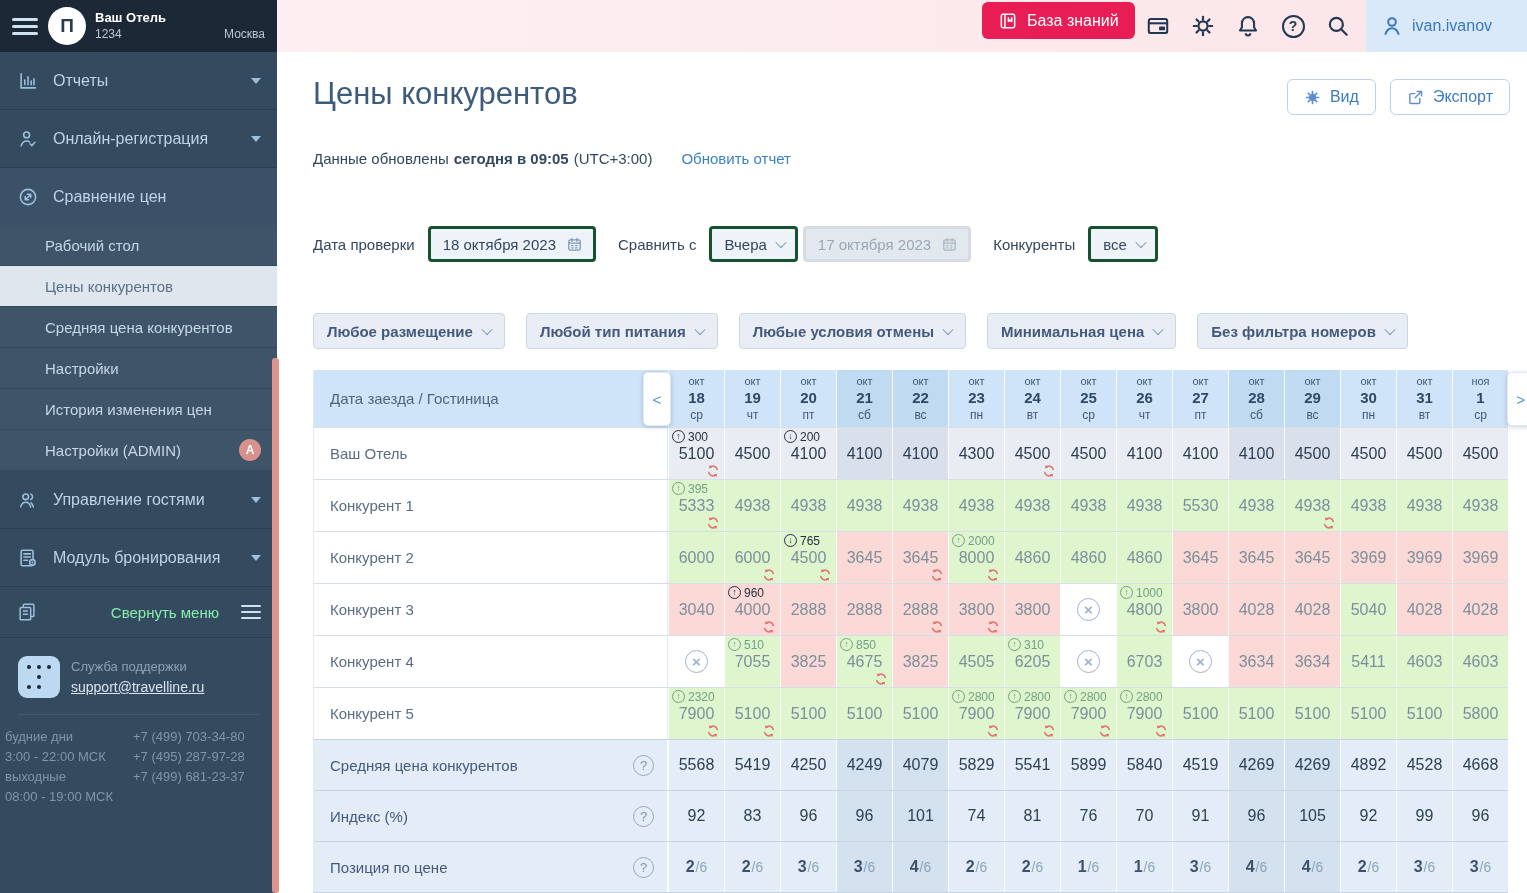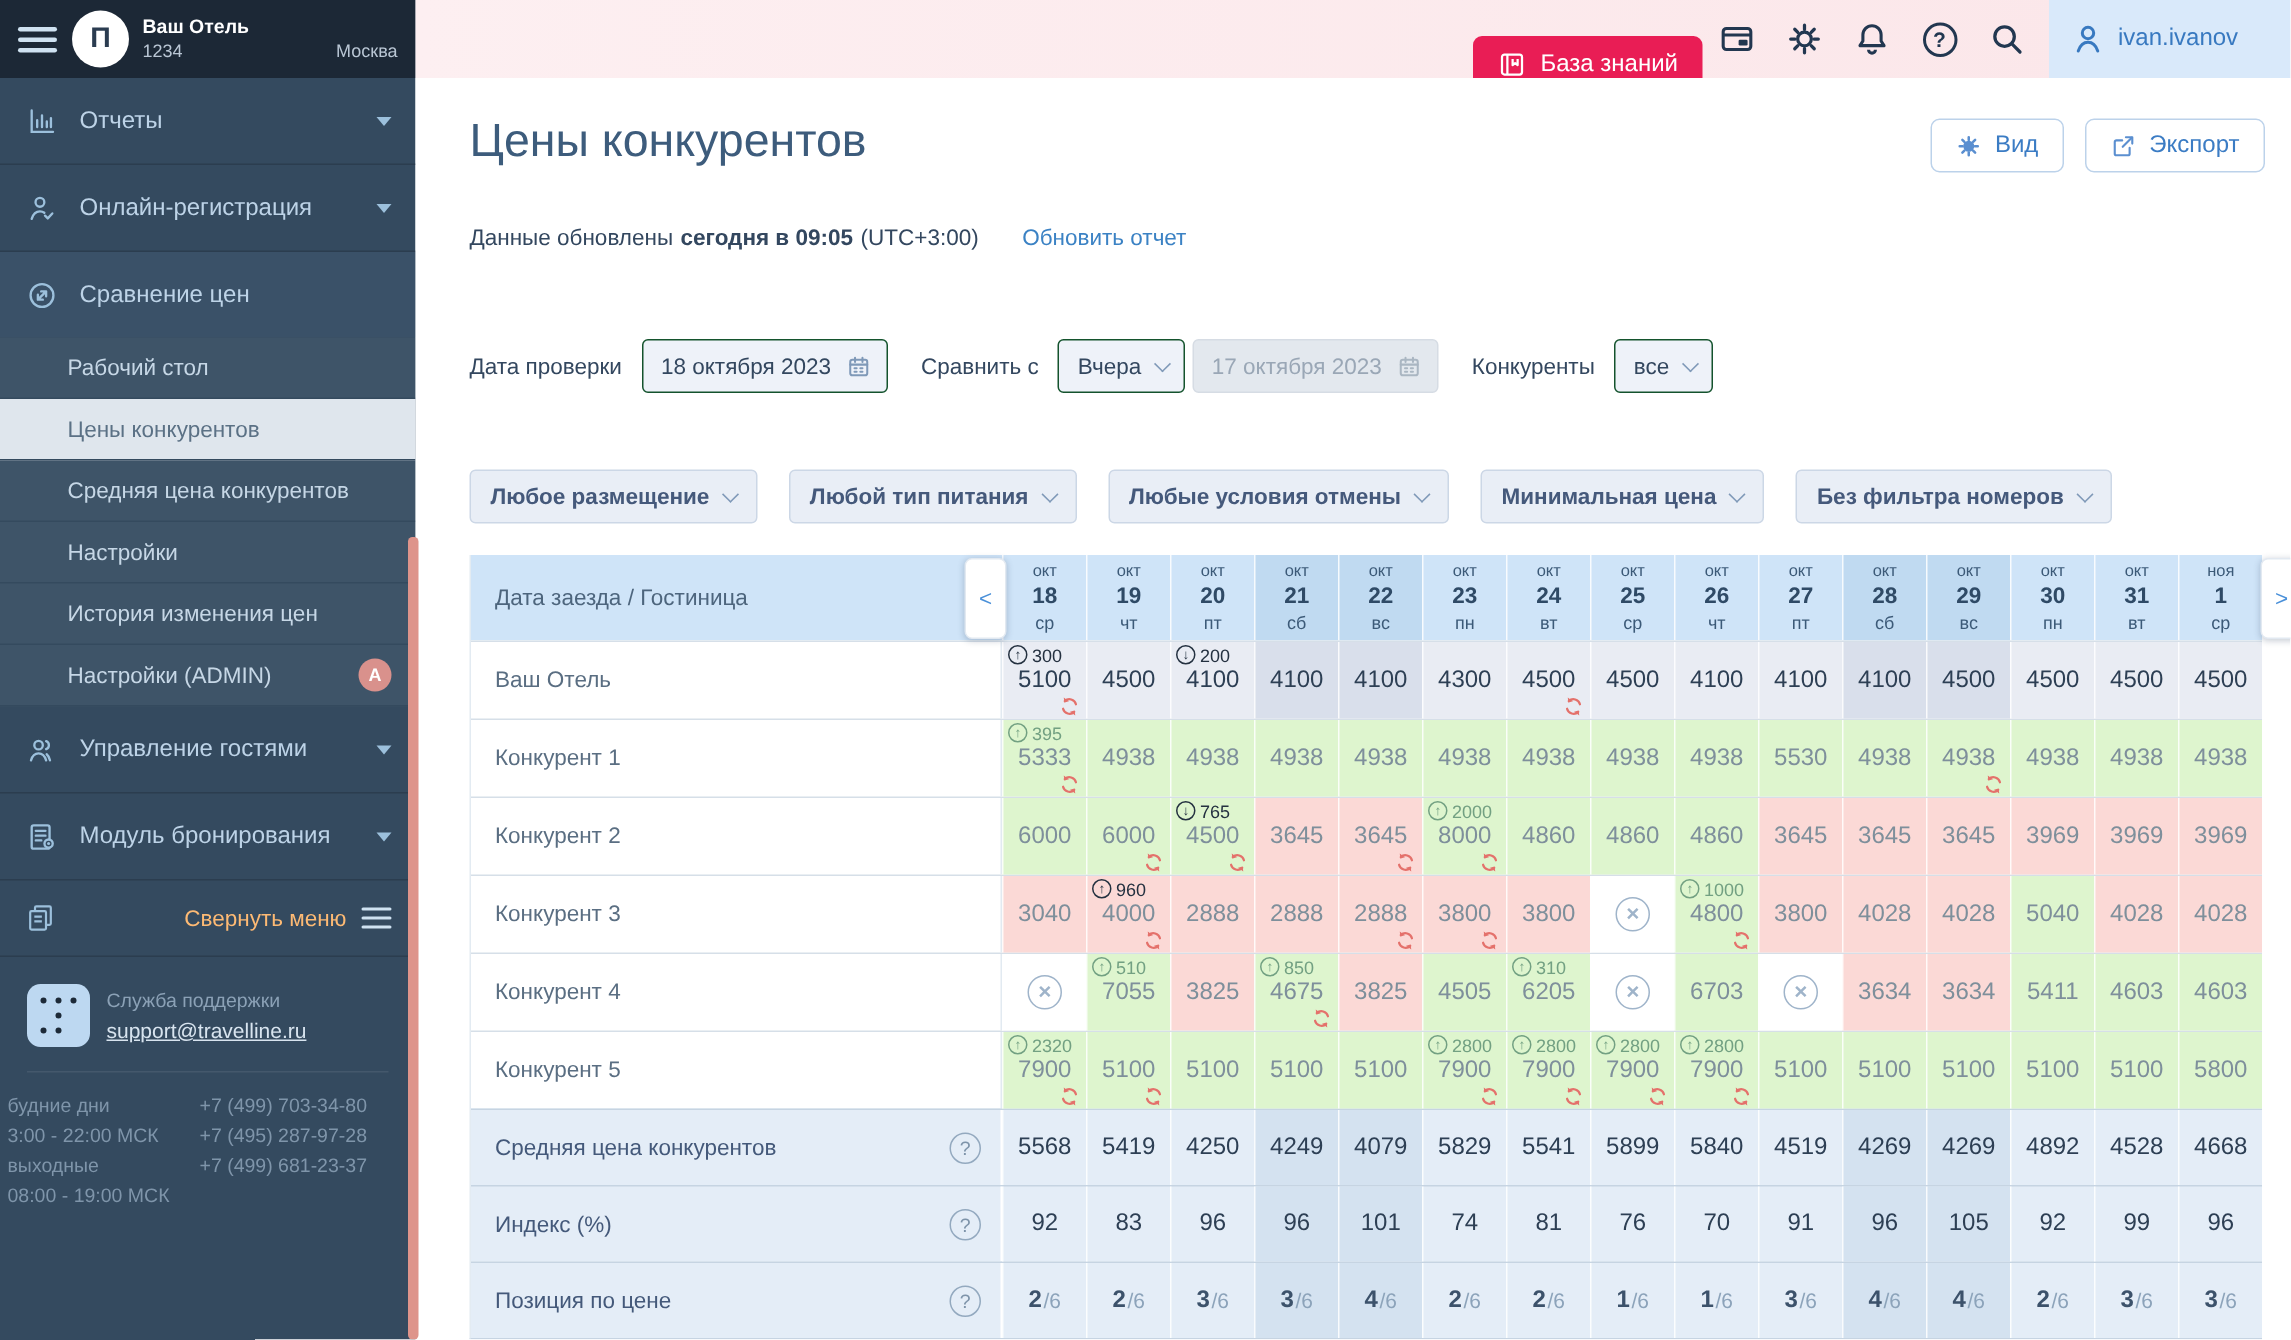"База знаний" .kb-btn { top: 24px -> 2px }
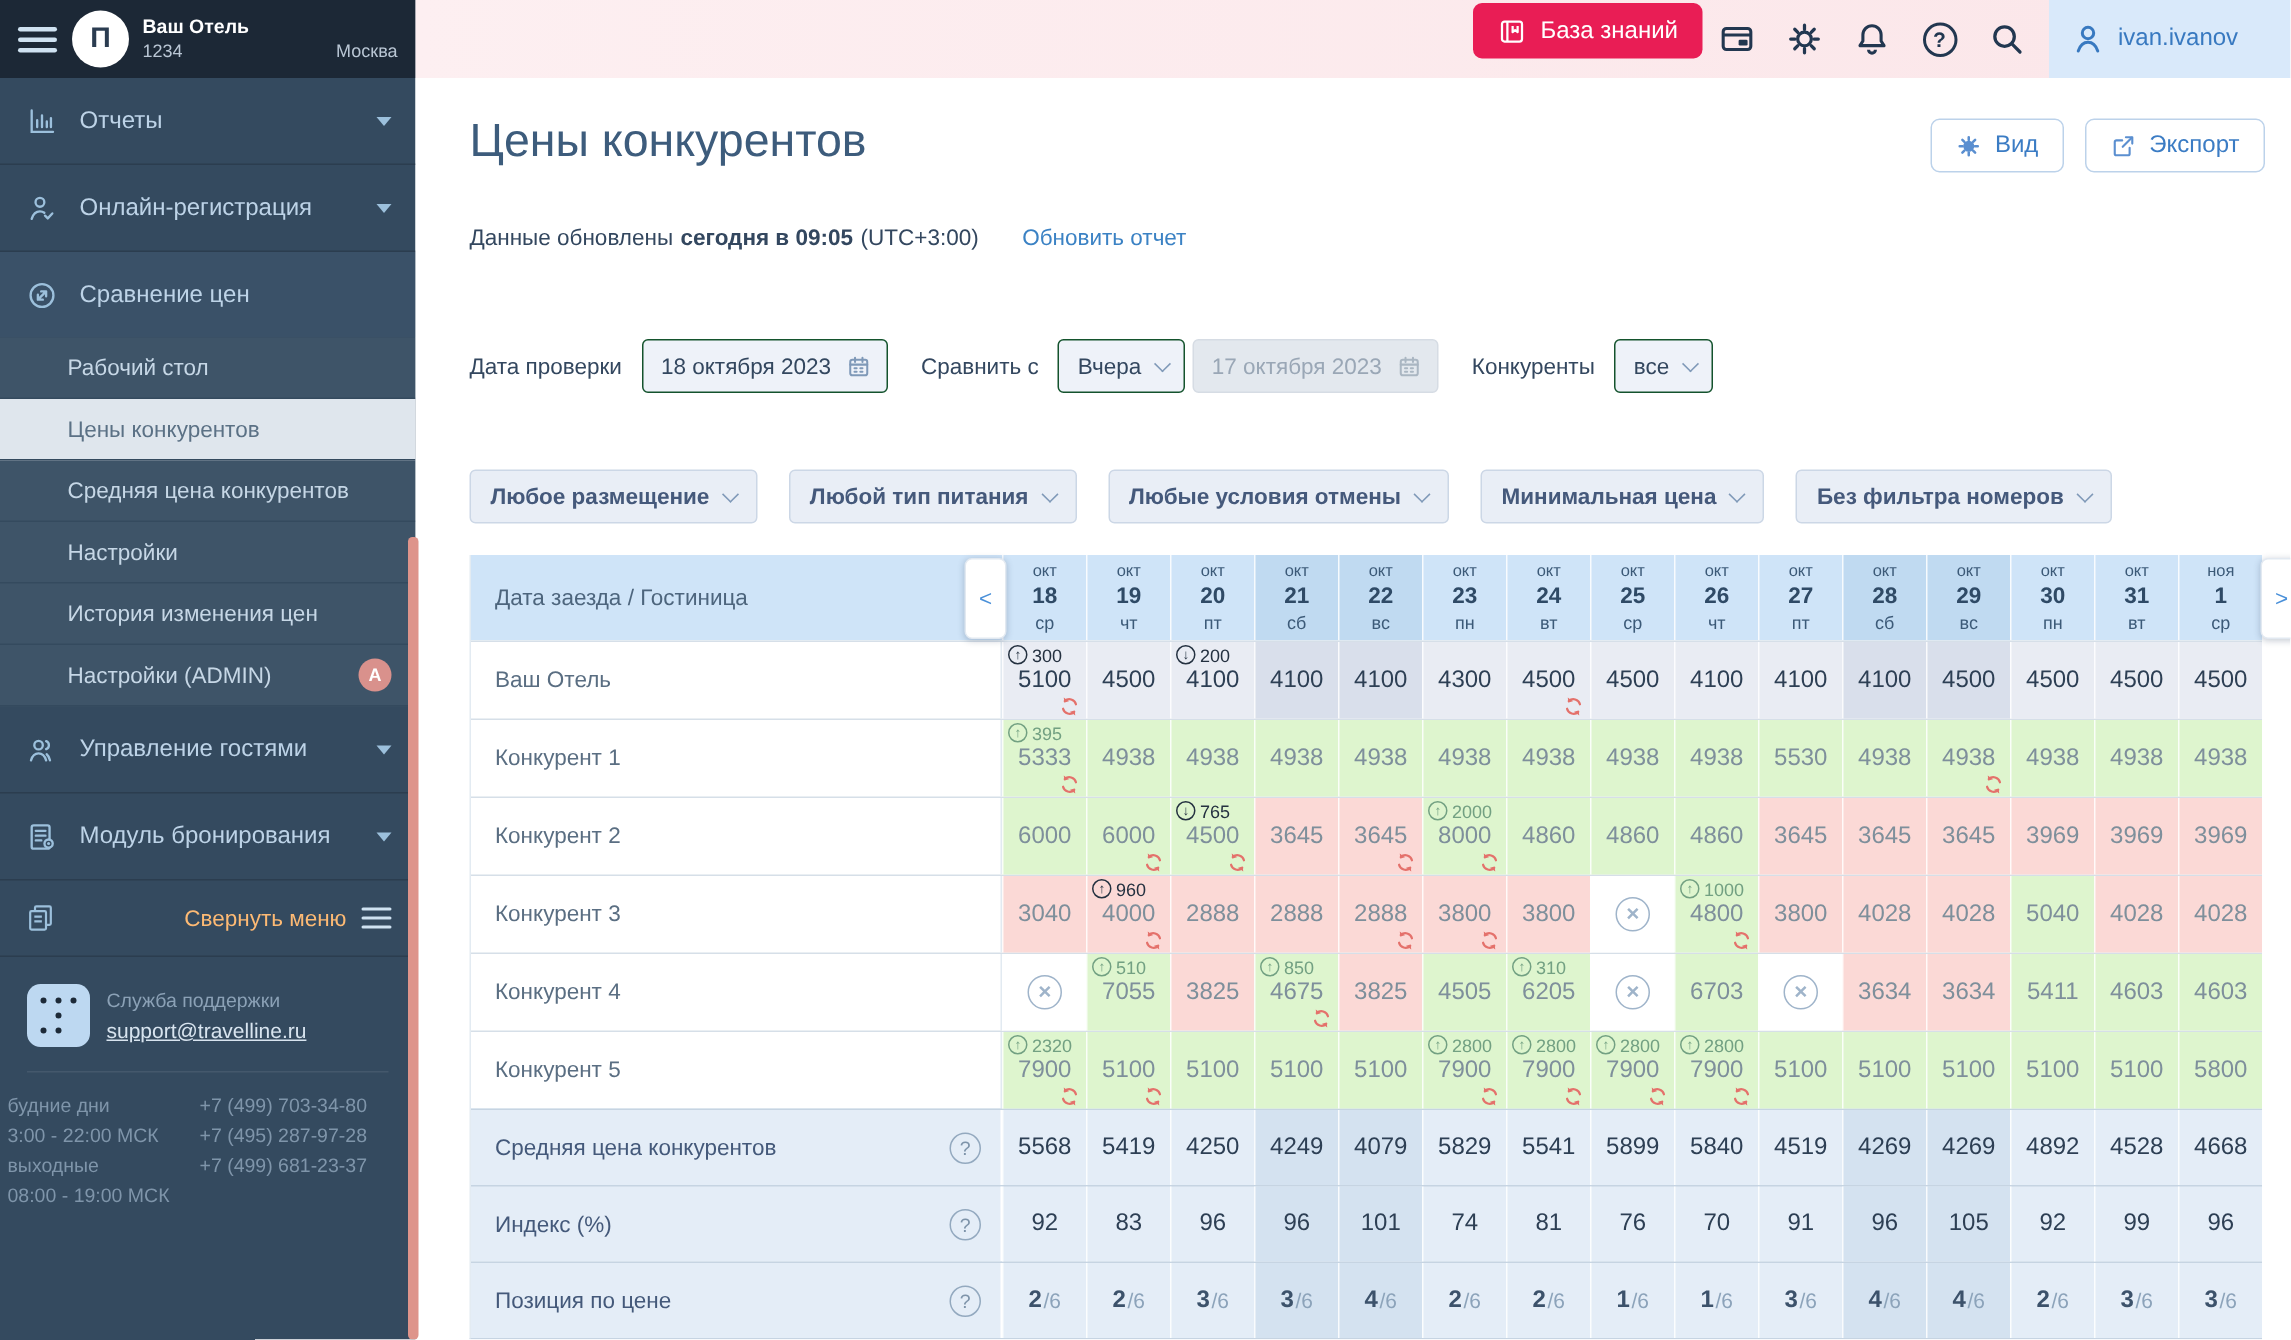"18 октября 2023" .input-box { border: 1px solid #14532d -> 3px solid #14532d }
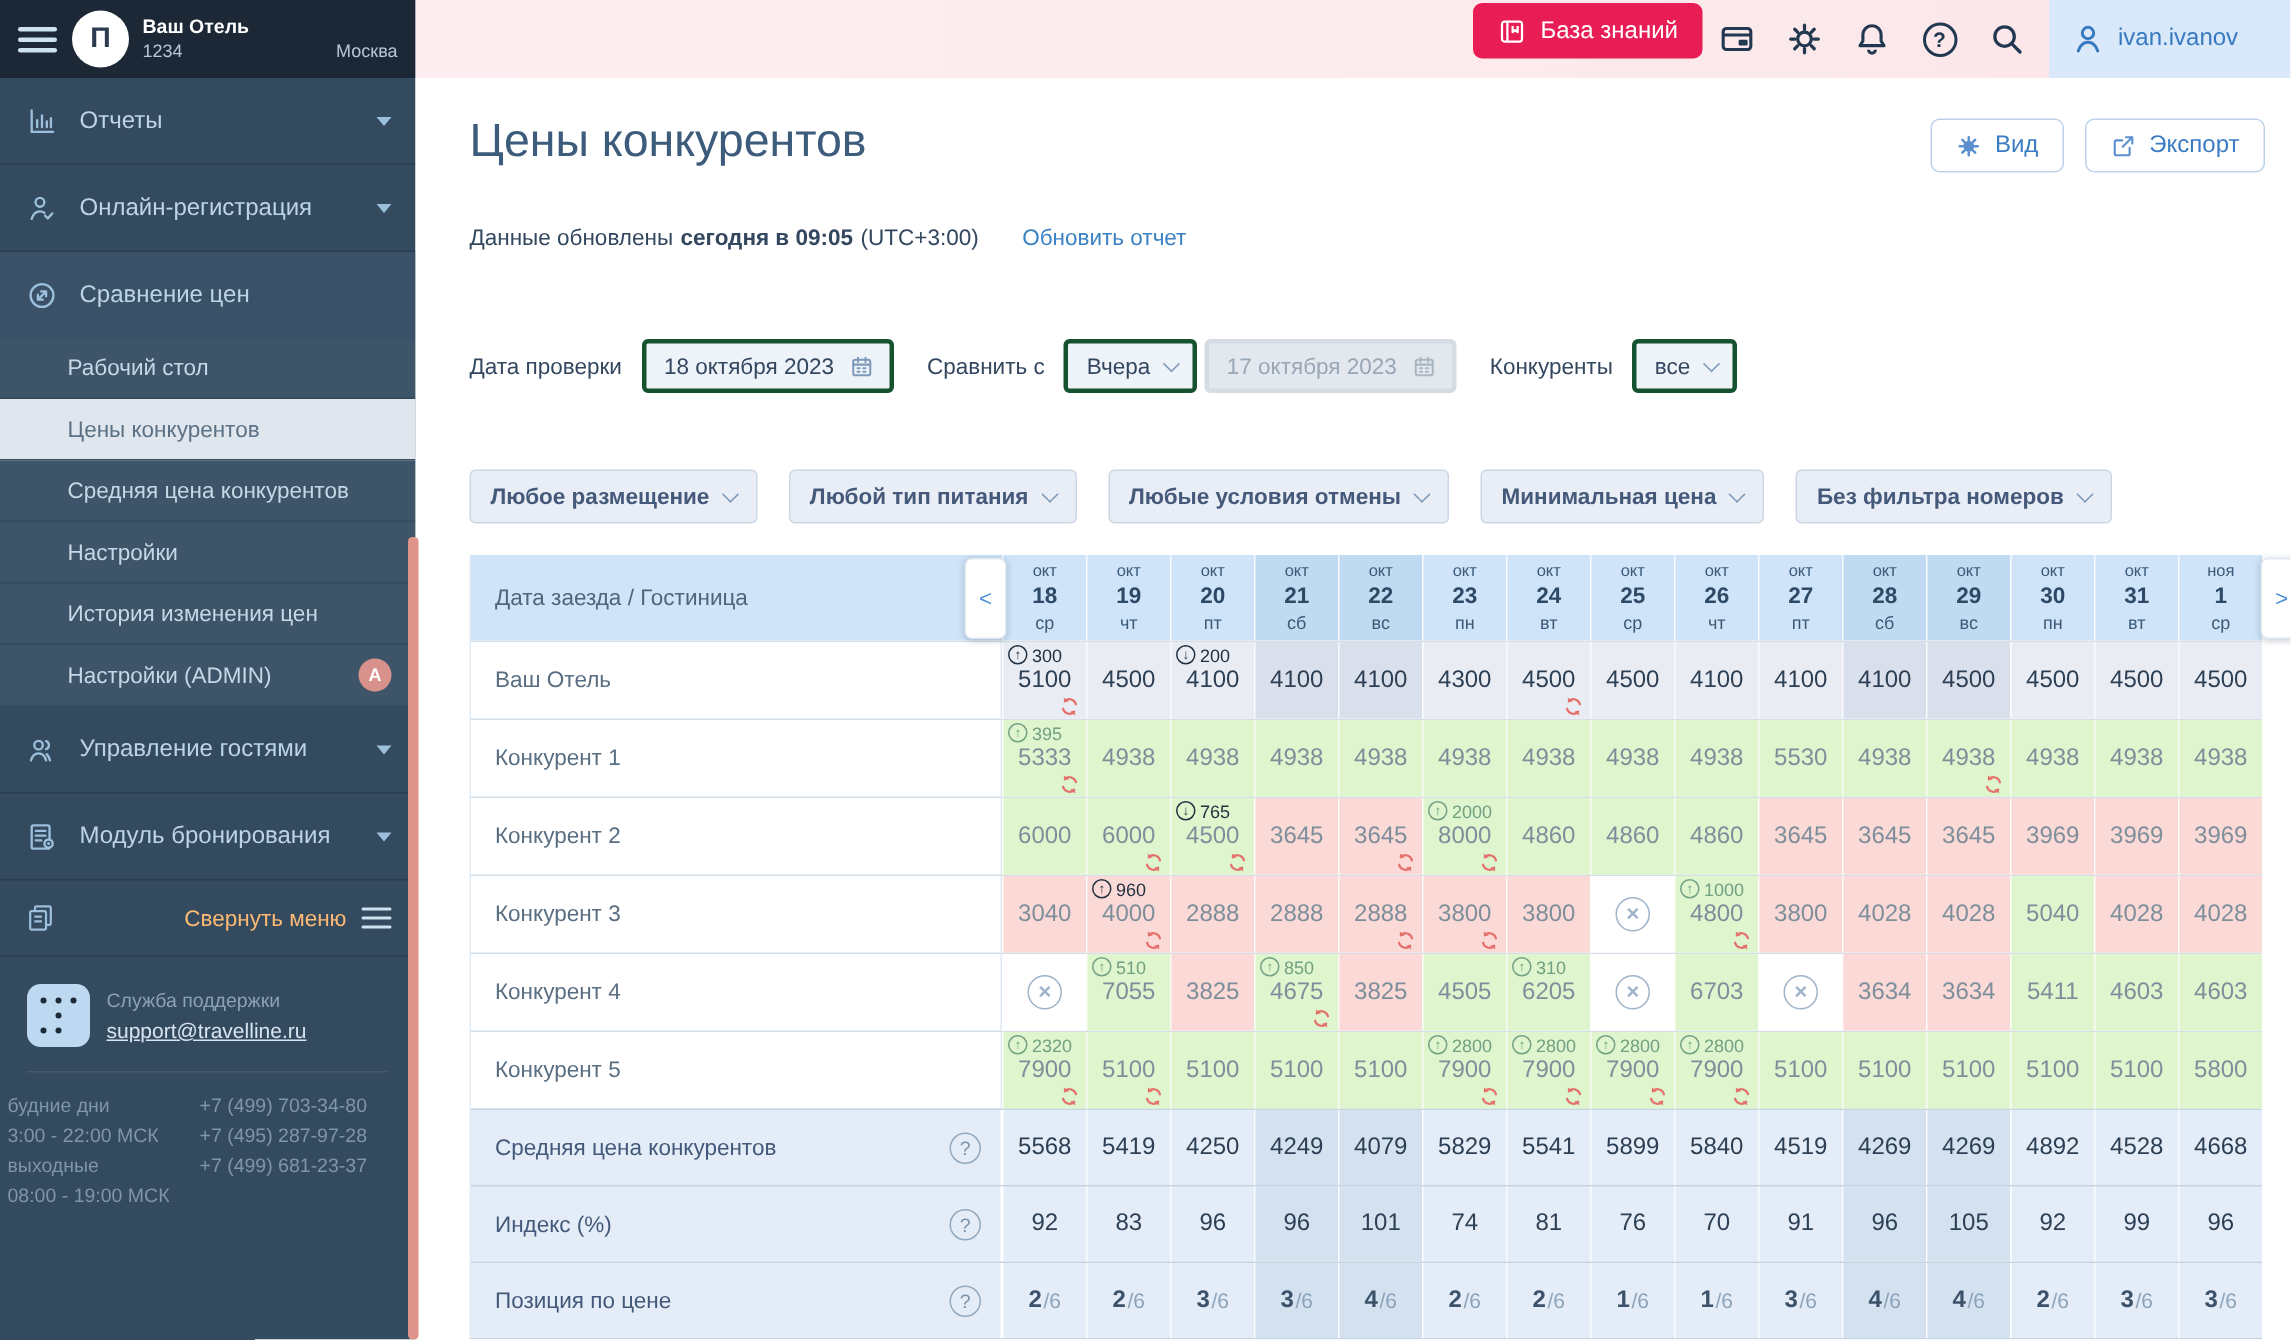"Свернуть меню" .collapse-right { color: #fdba74 -> #86efac; gap: 10px -> 22px }
